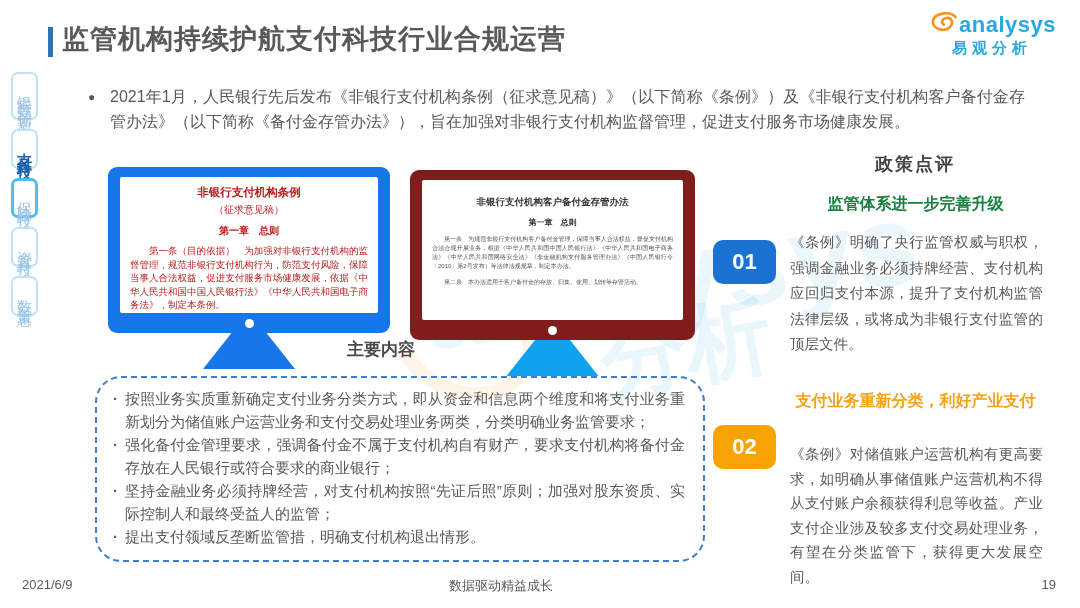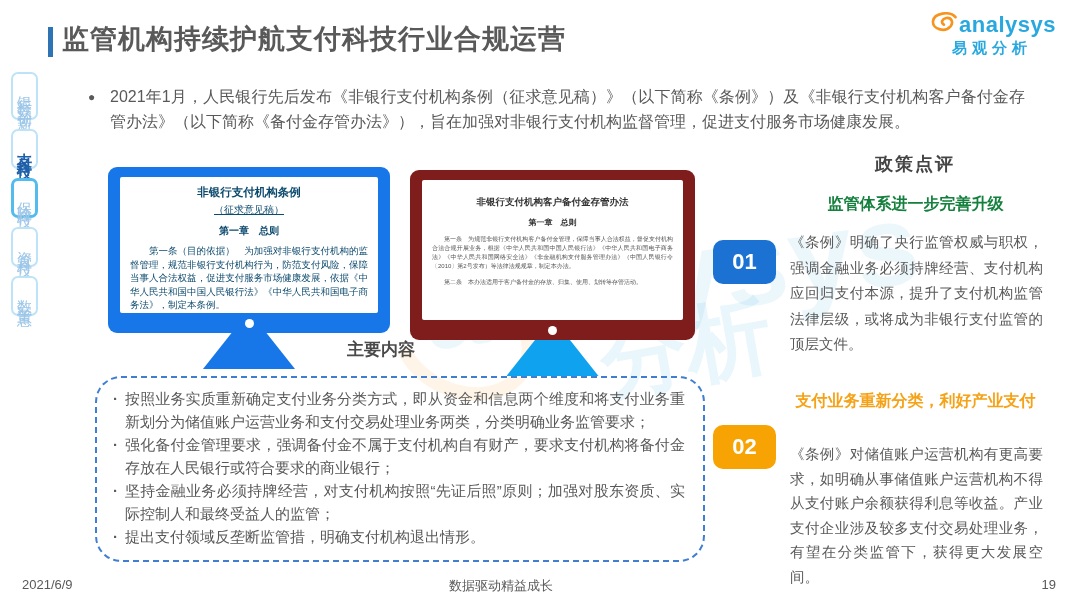"非银行支付机构条例" .doc1 { color: #0c4a6e -> #b91c1c }
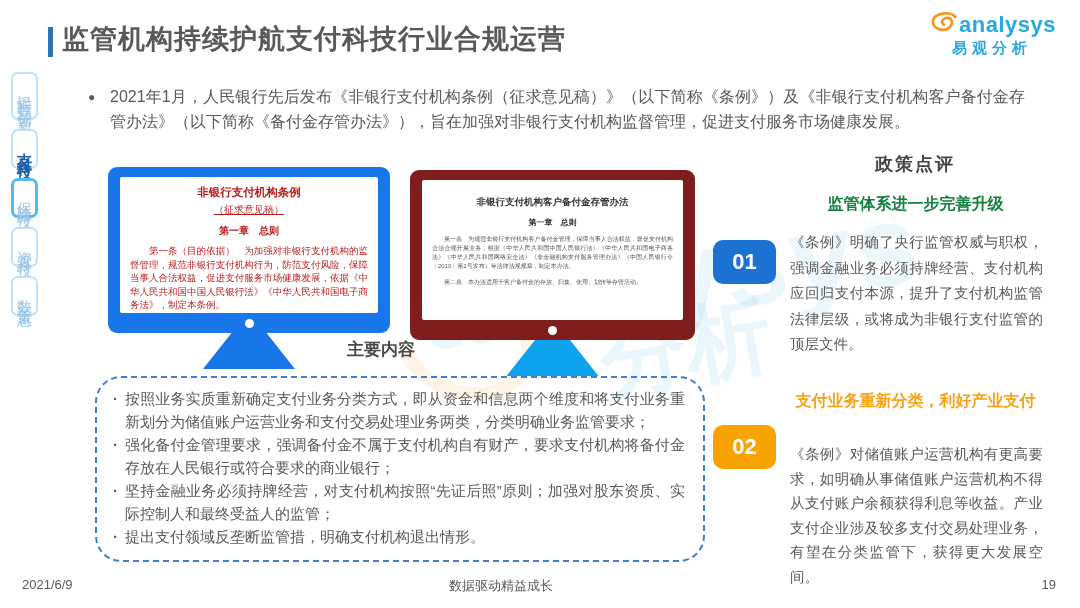"（征求意见稿）" .doc1 .d-sub { text-decoration: underline -> none }
